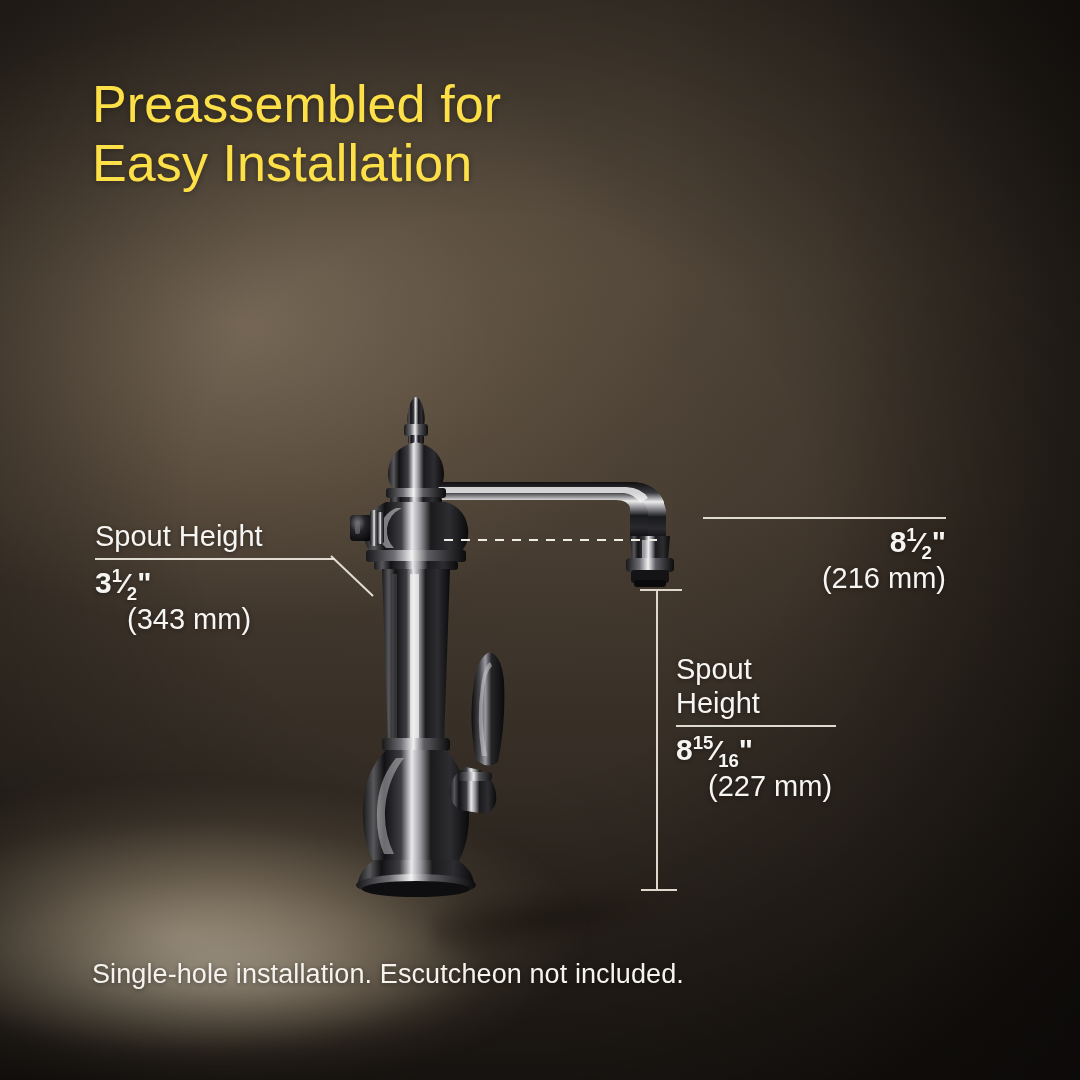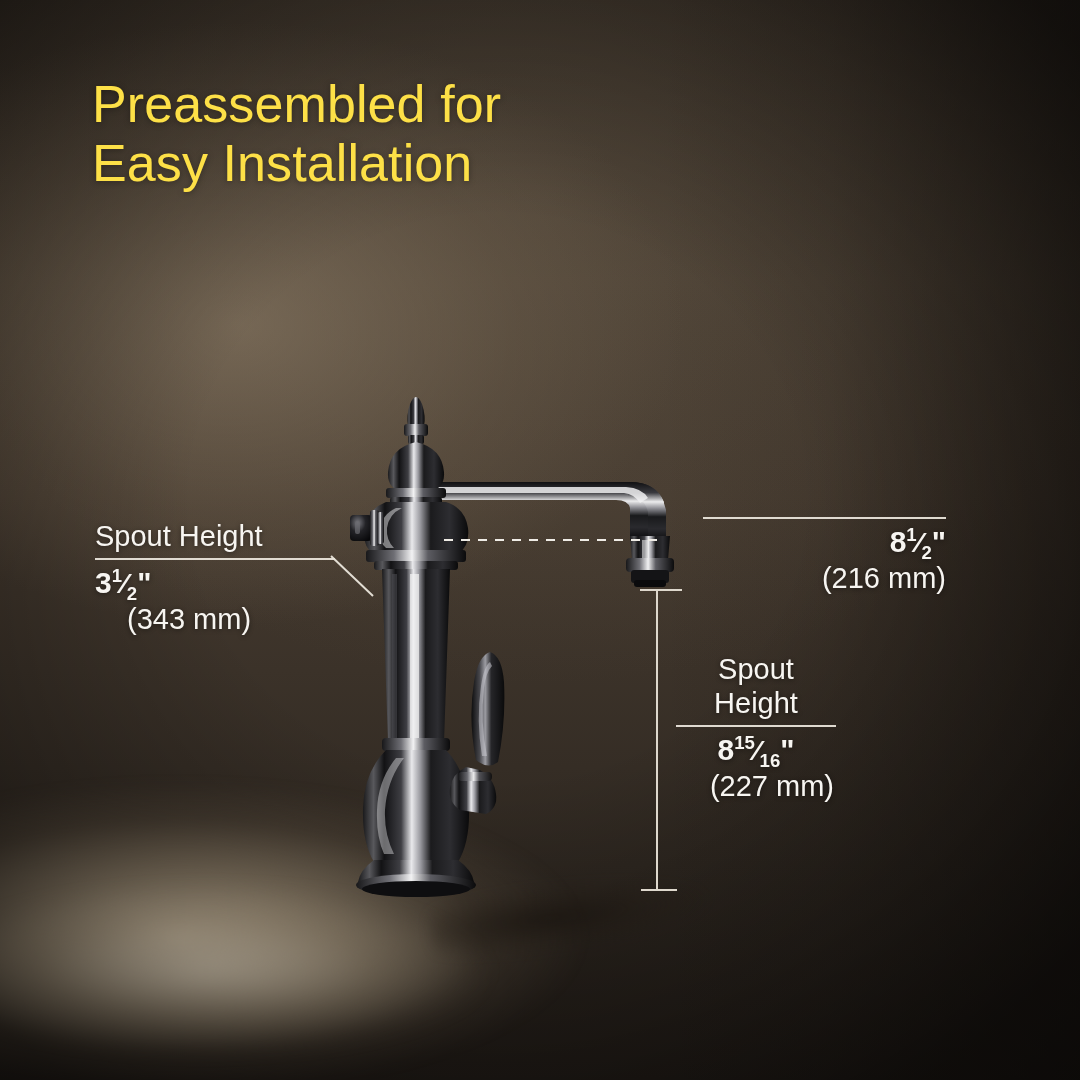"Spout" .c-sheight { text-align: center -> left }
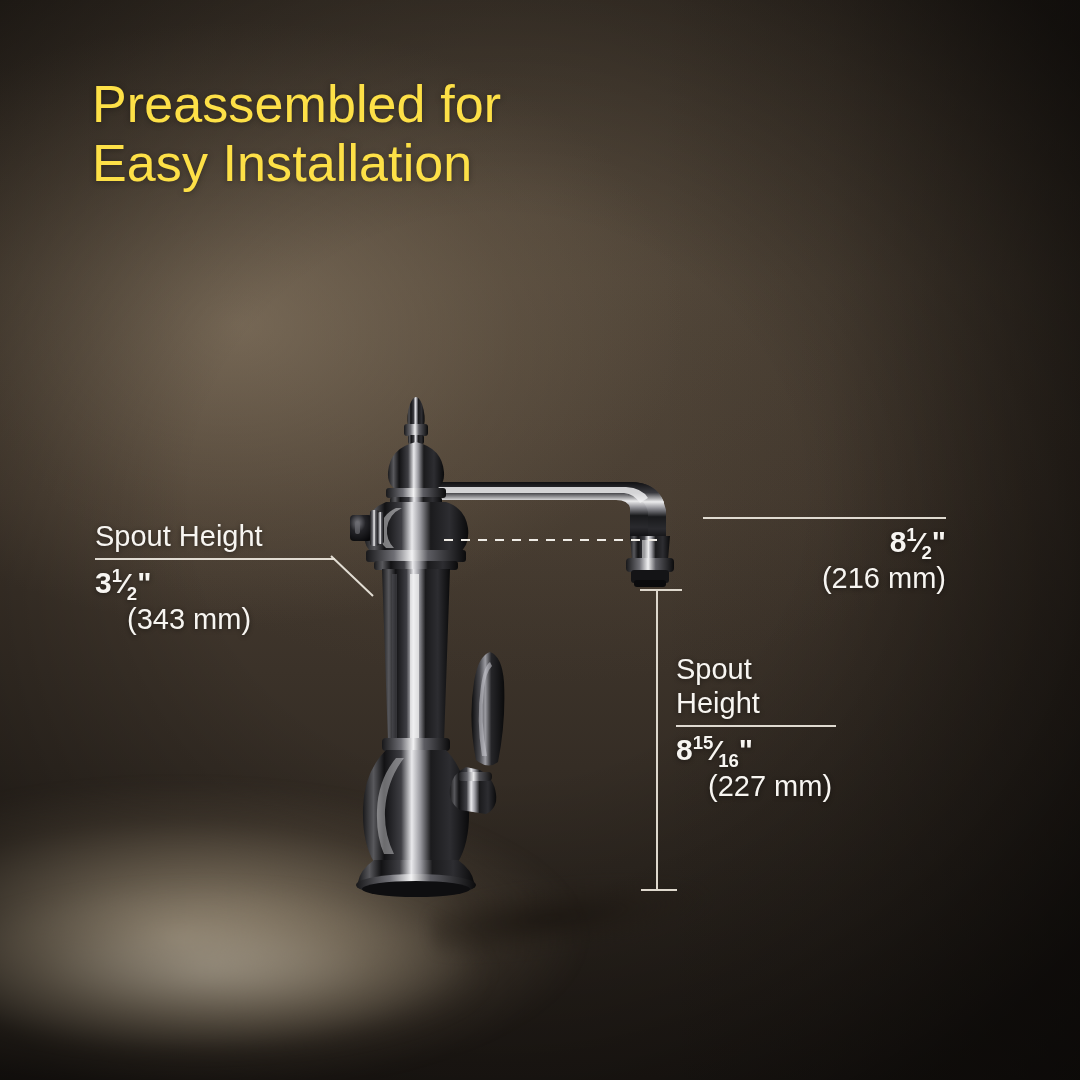"Single-hole installation. Escutcheon not" div.footer-note { html: none -> <div>Single-hole installation. Escutcheon not included.</div> }
